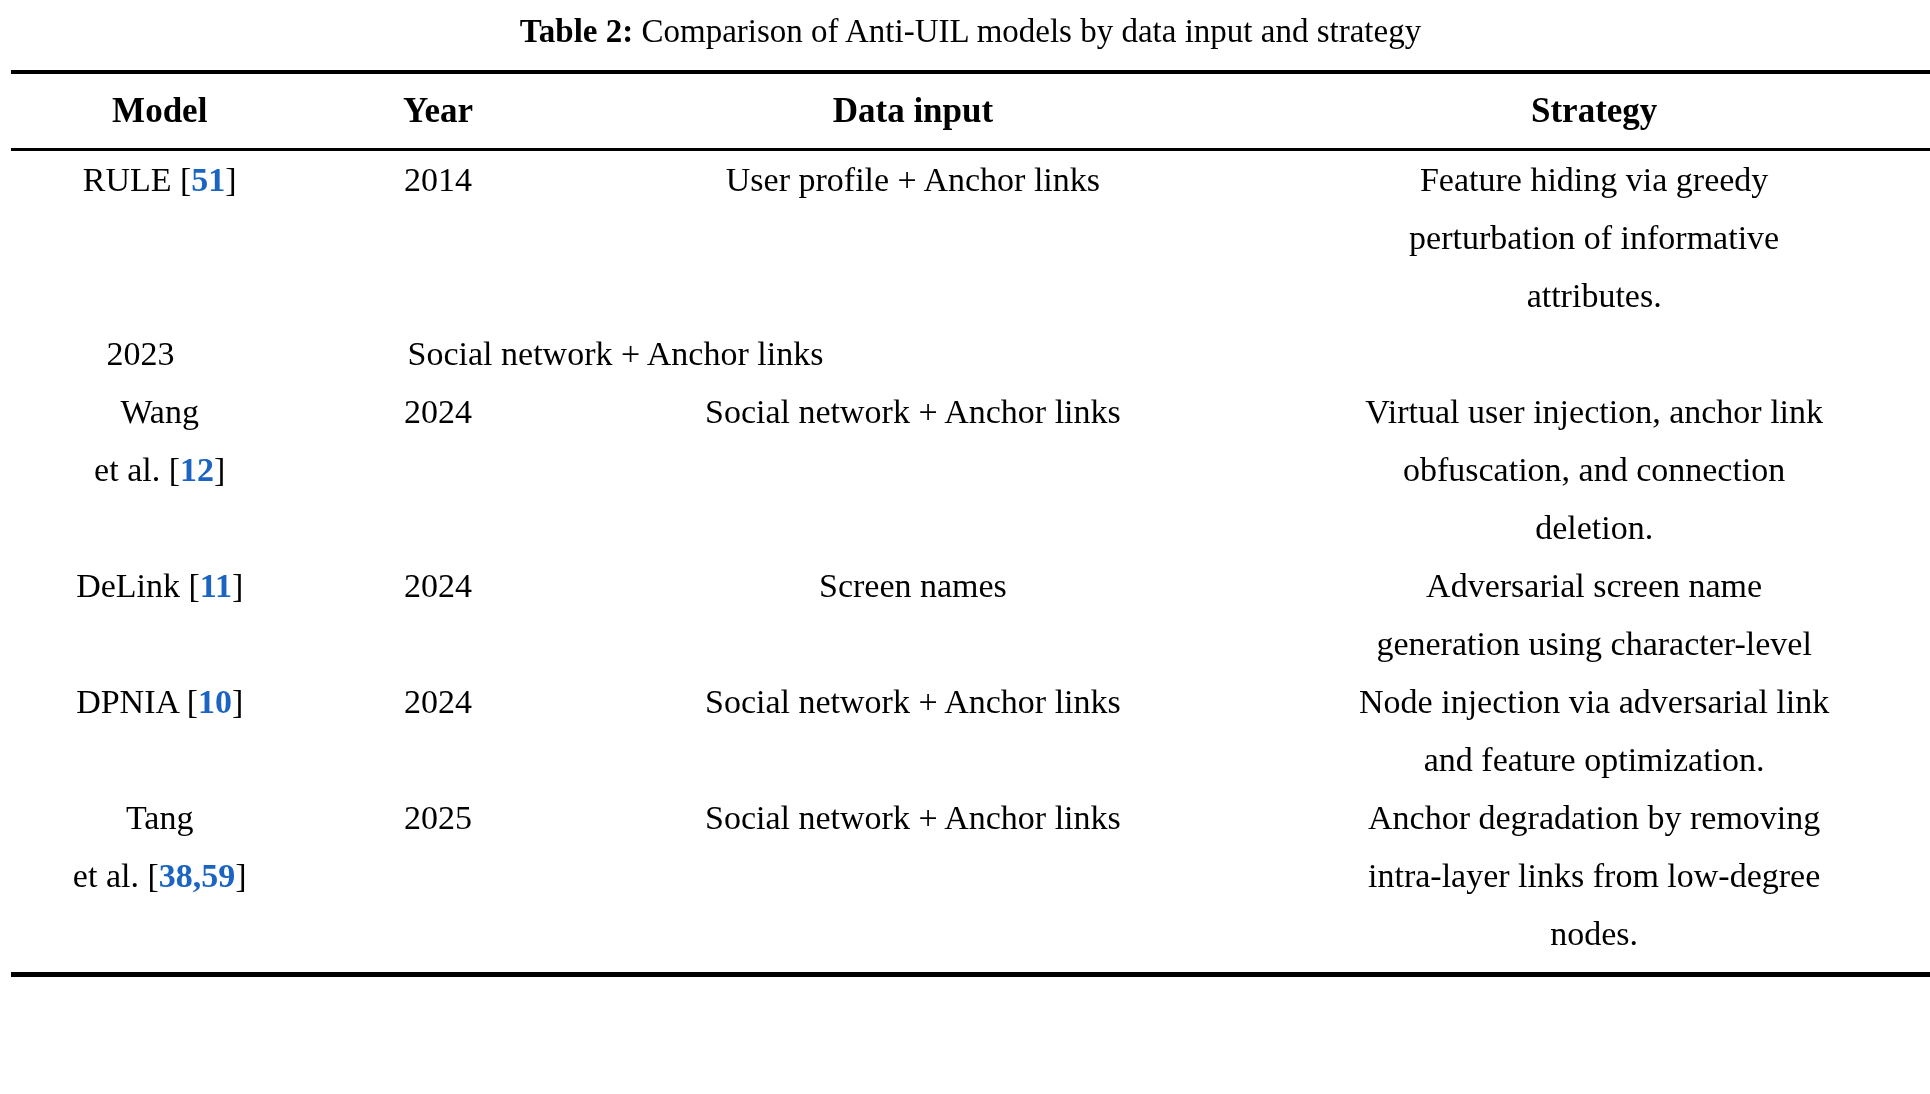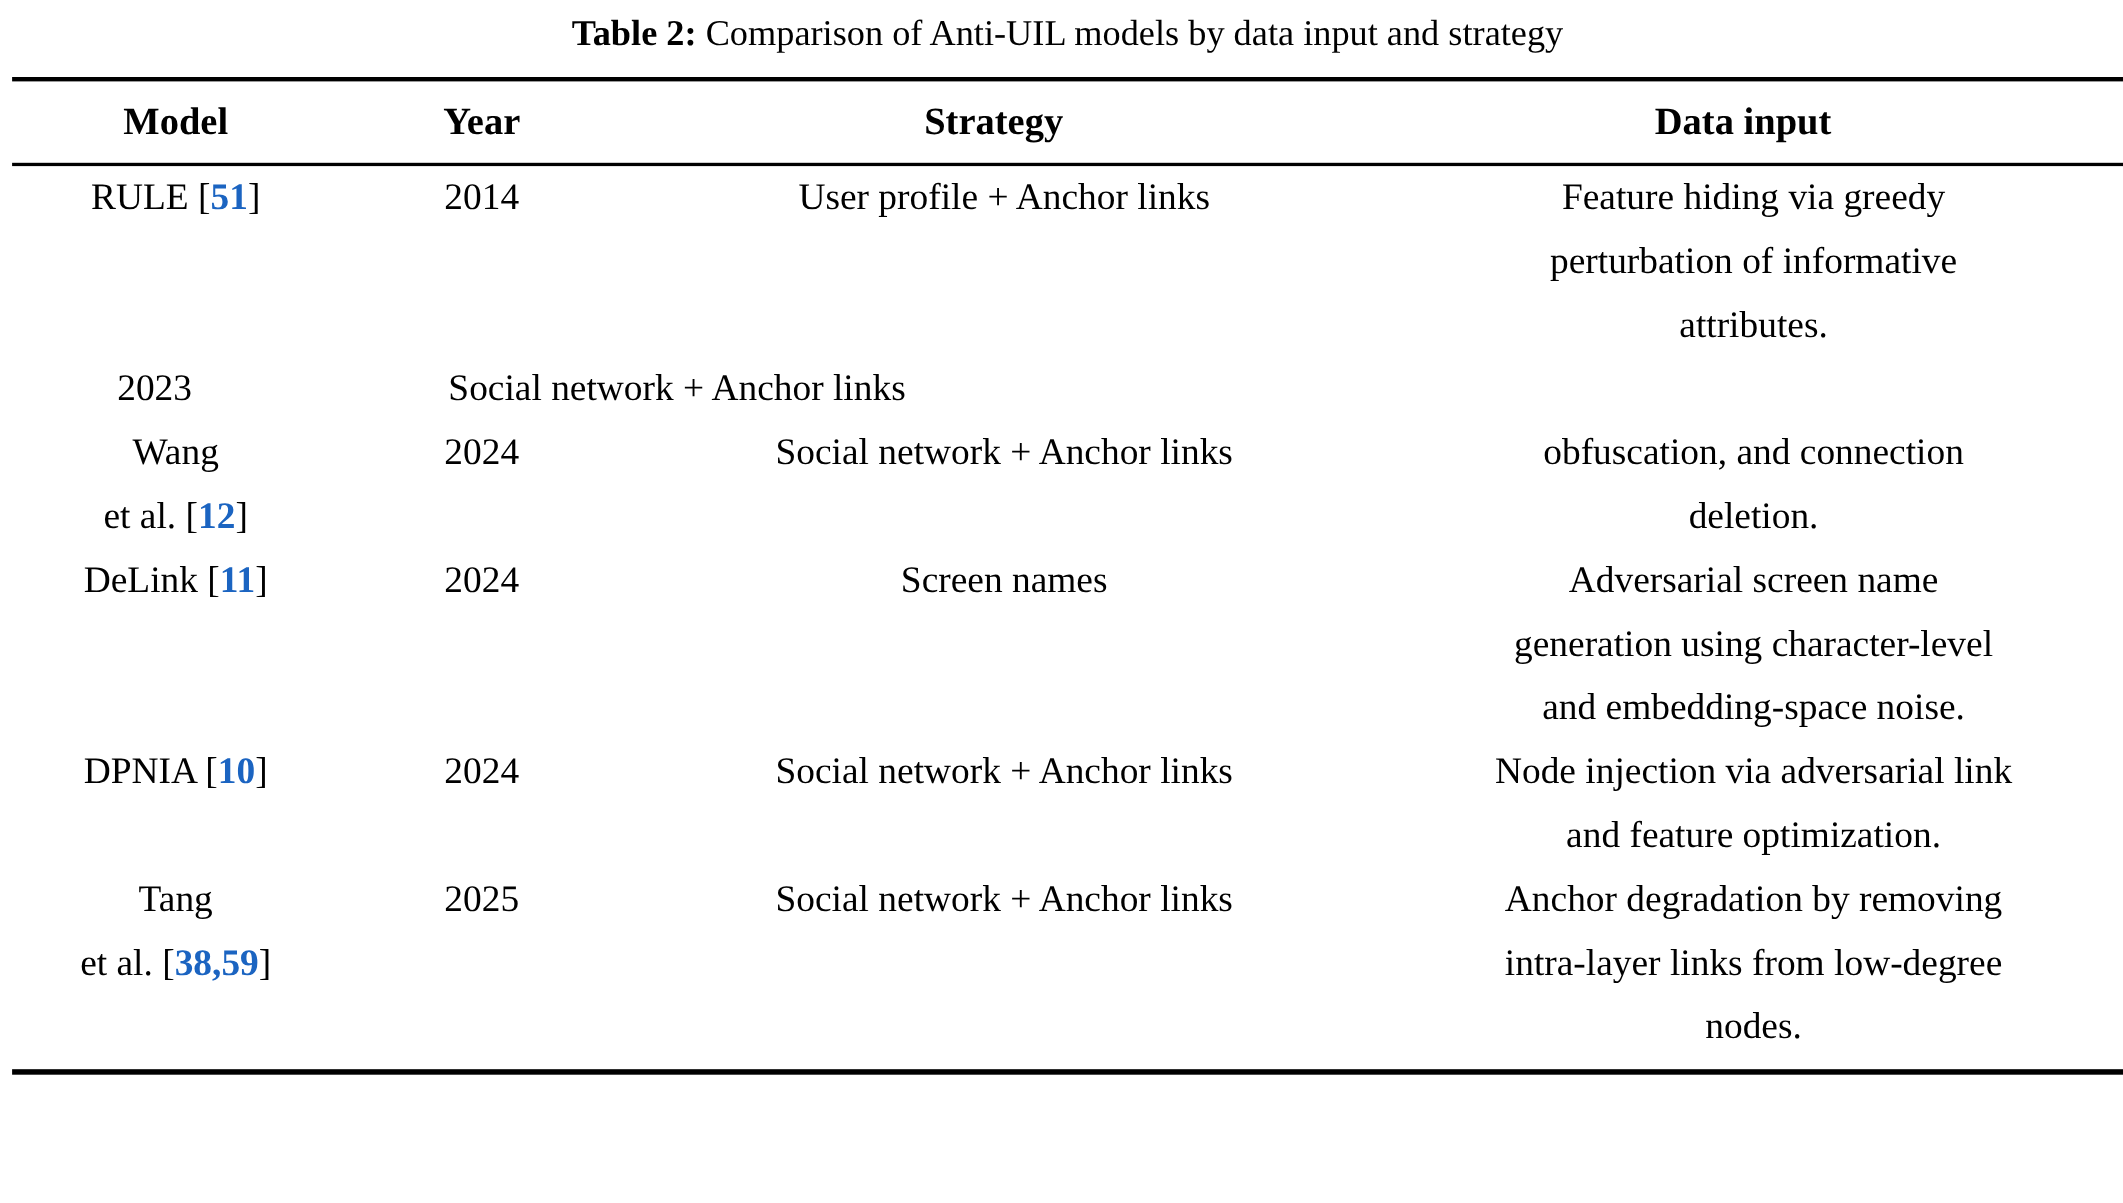"Strategy" div.cell { order: before "Data input" -> after "Data input" }
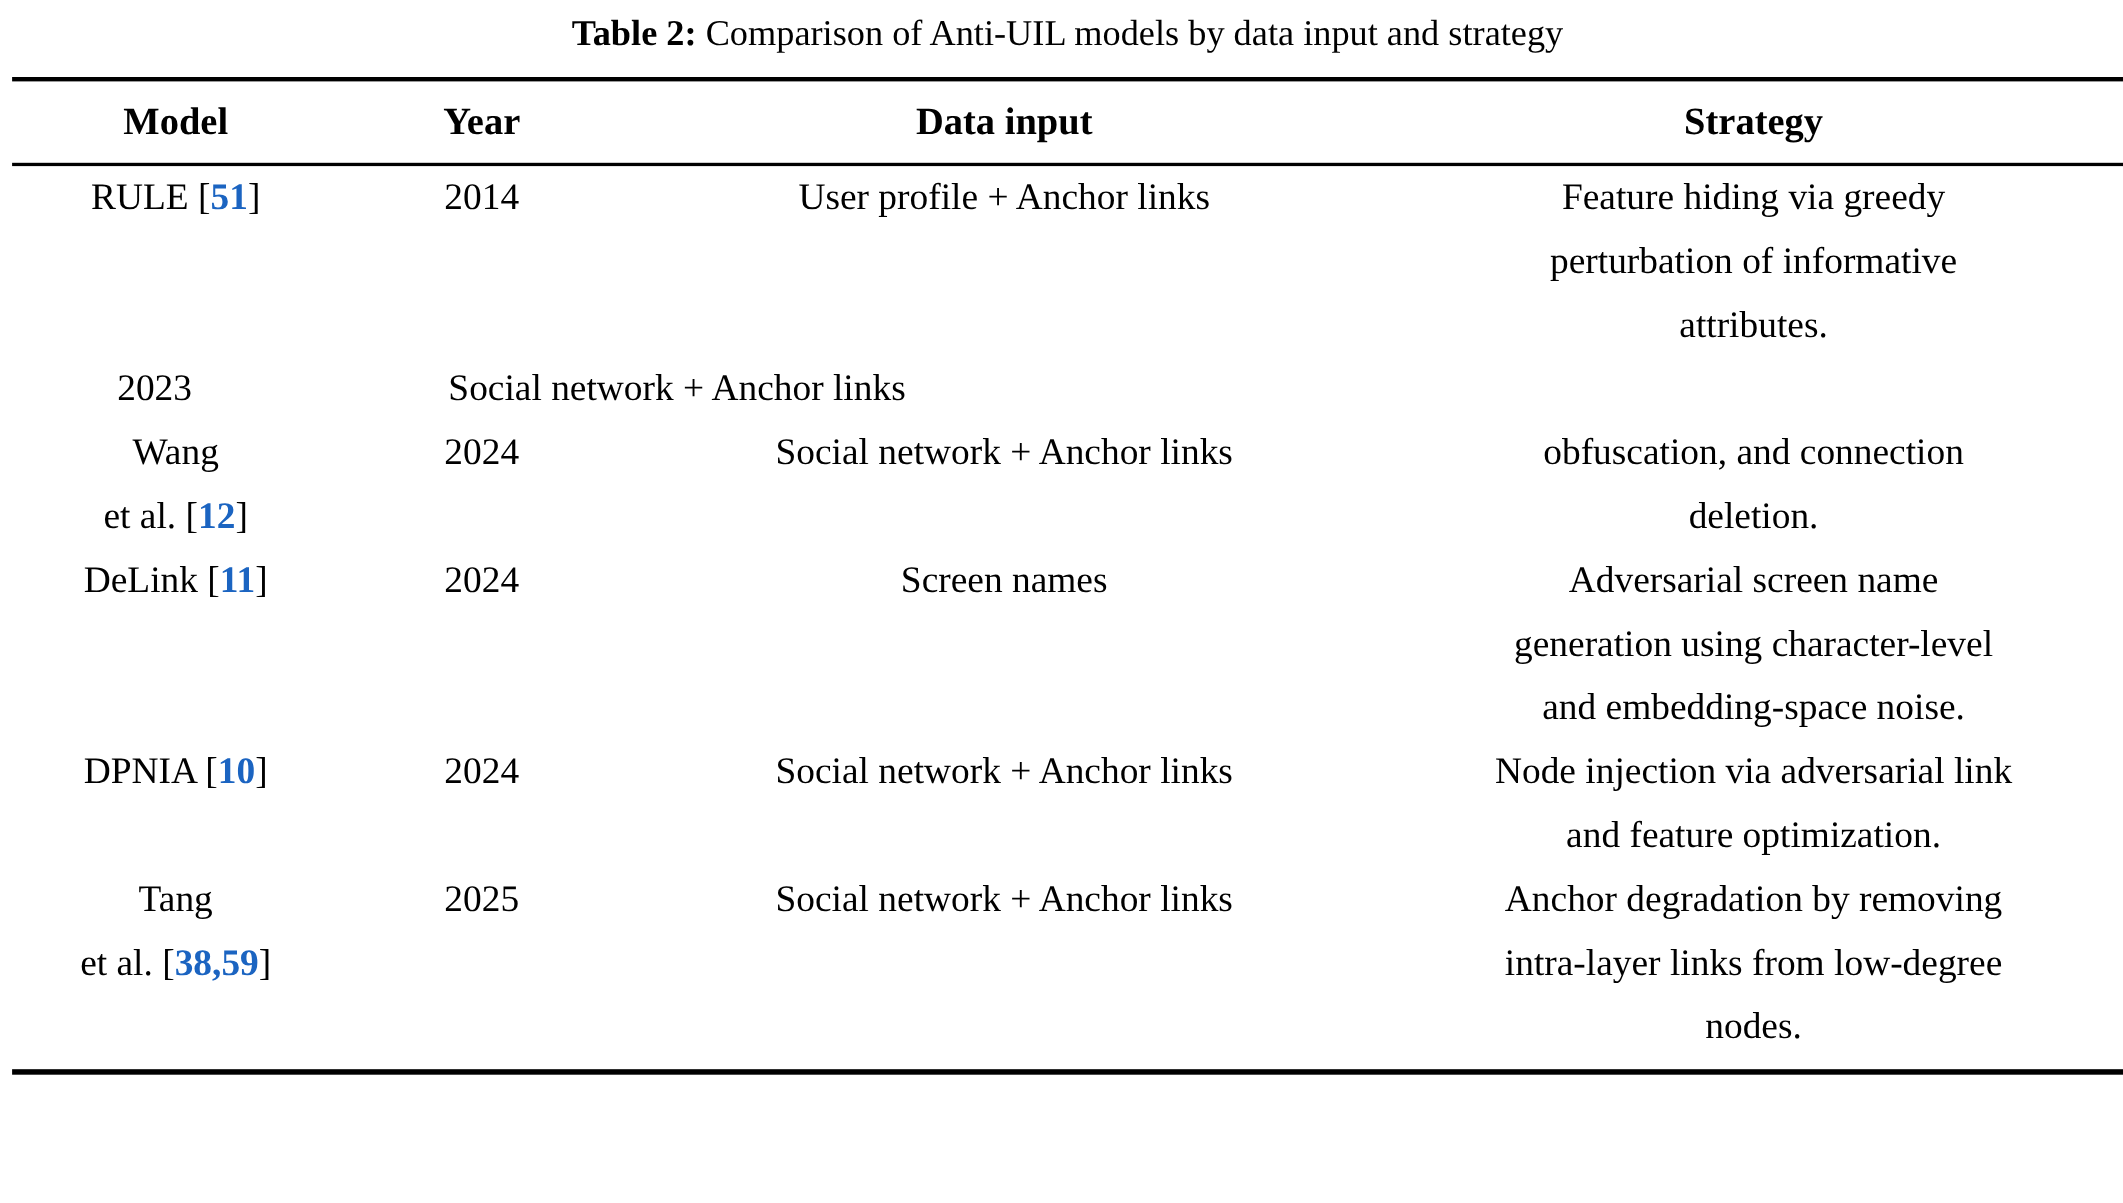"Virtual user injection, anchor link" div.line { html: none -> <div><span>Virtual user injection, anchor link</span></div> }
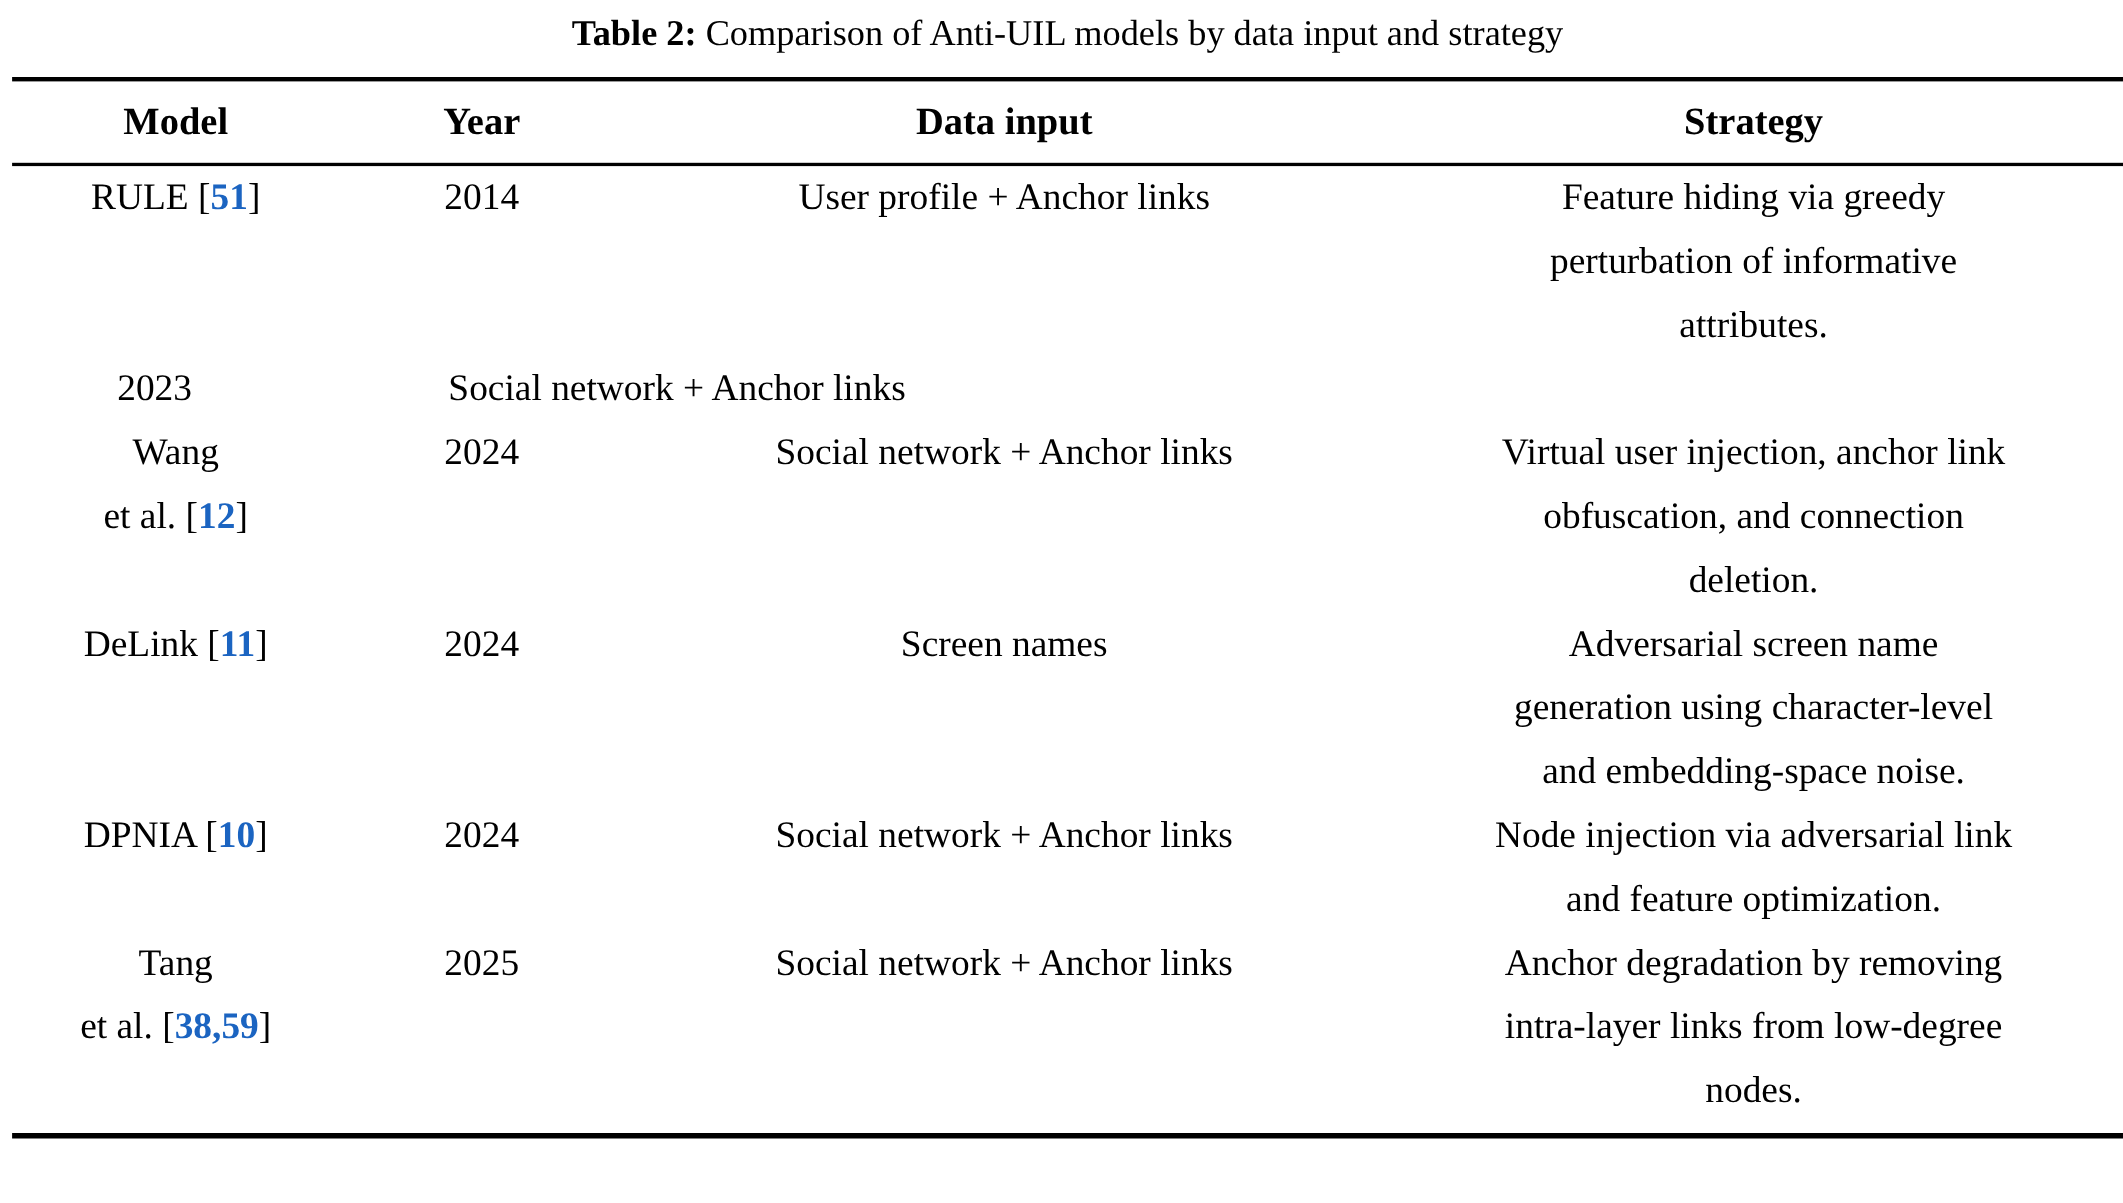"and embedding-space noise." div.line { html: <div><span>and embedding-space noise.</span></div> -> none }
